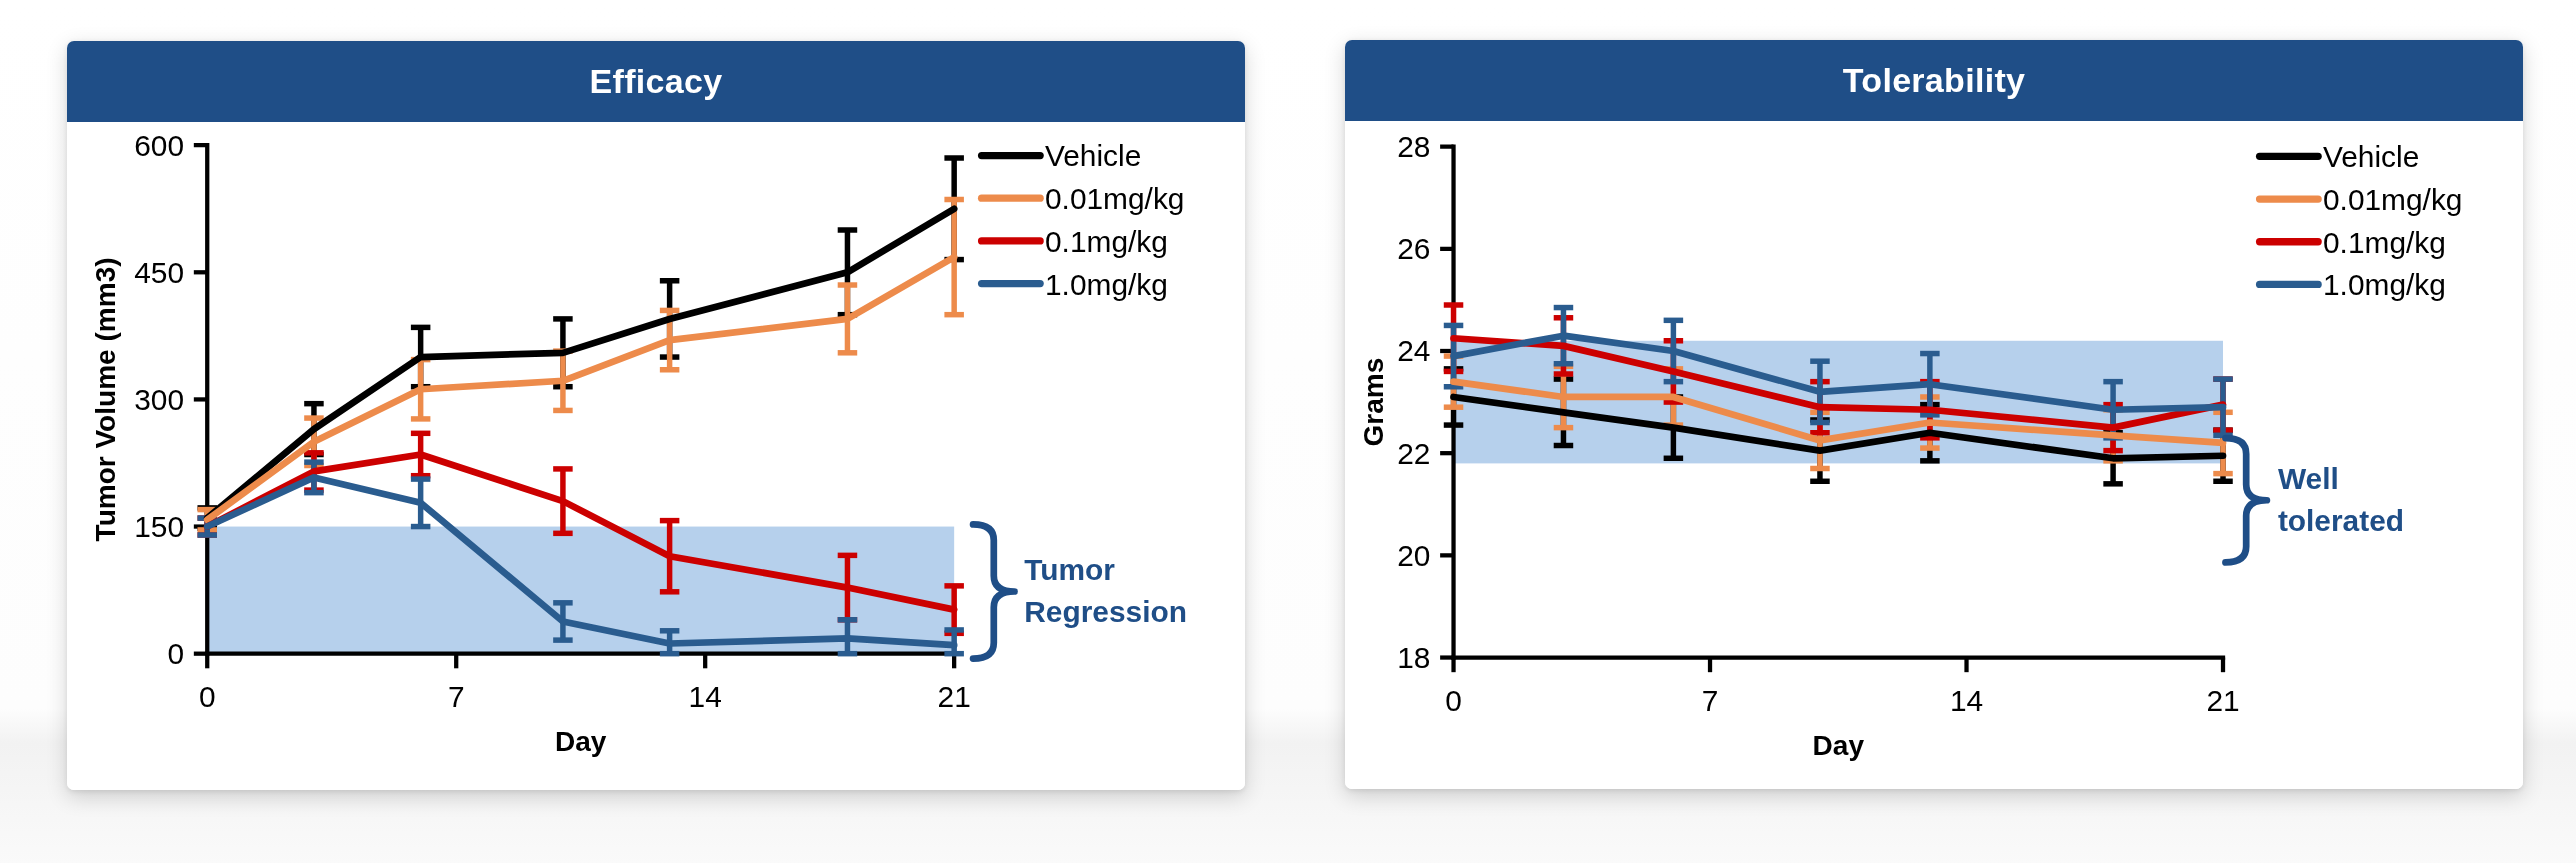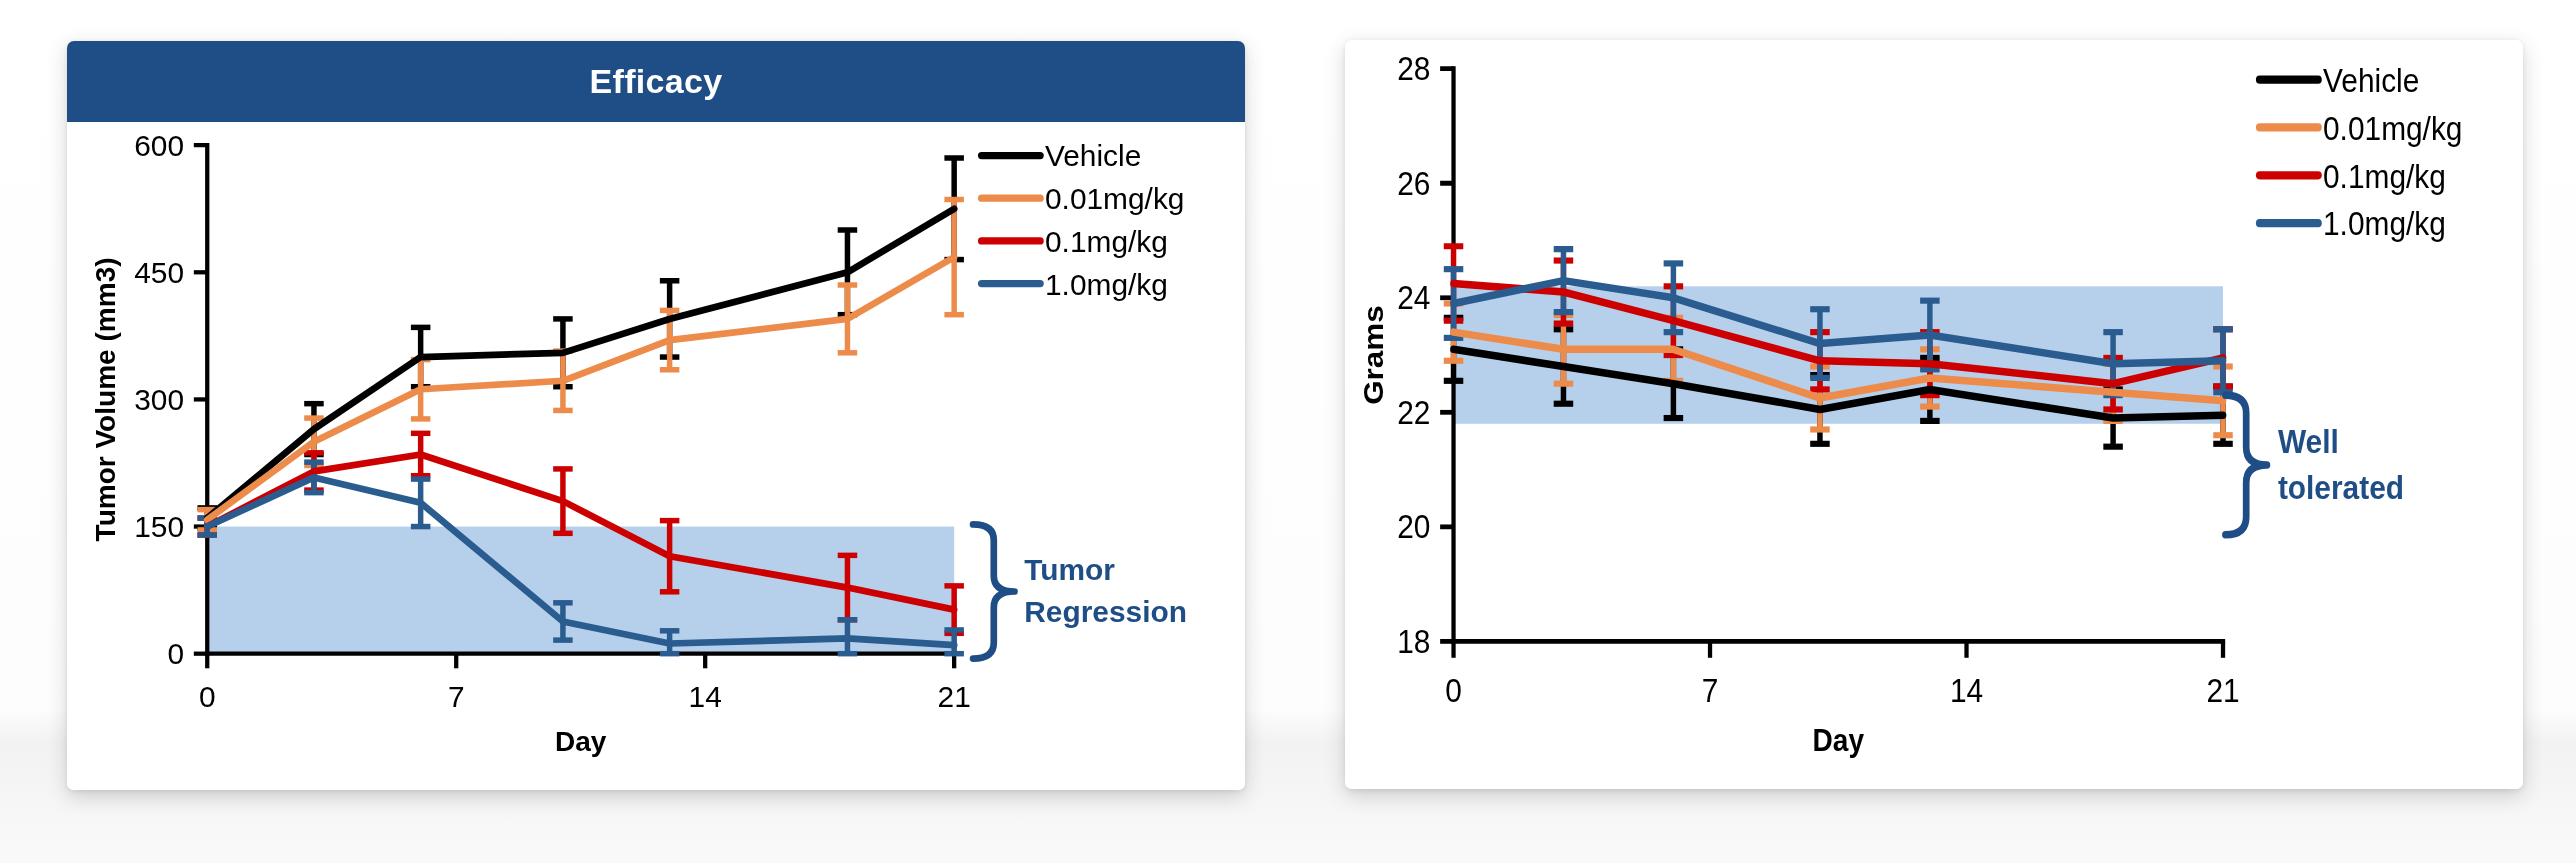"Tolerability" div.panel-header { html: none -> <div> <h2>Tolerability</h2> </div> }
